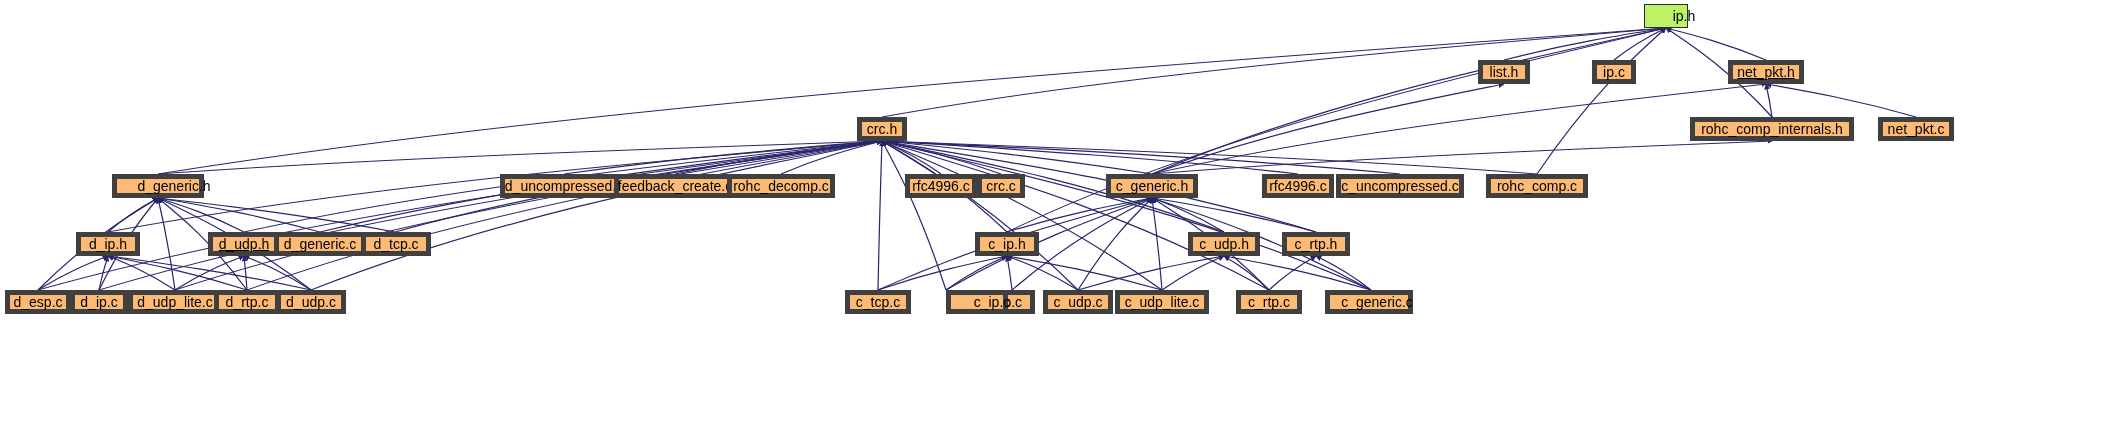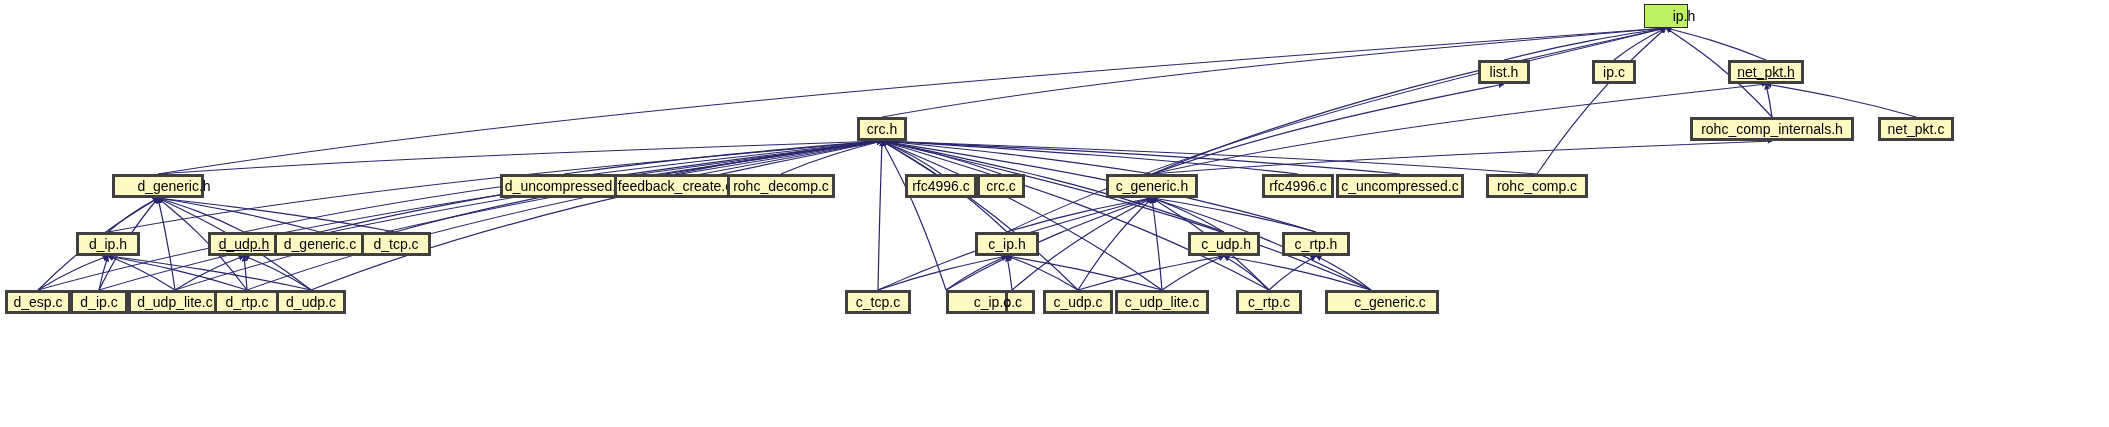"list.h" .node { background: #fef9c3 -> #fdba74; border: 3px solid #404040 -> 5px solid #404040 }
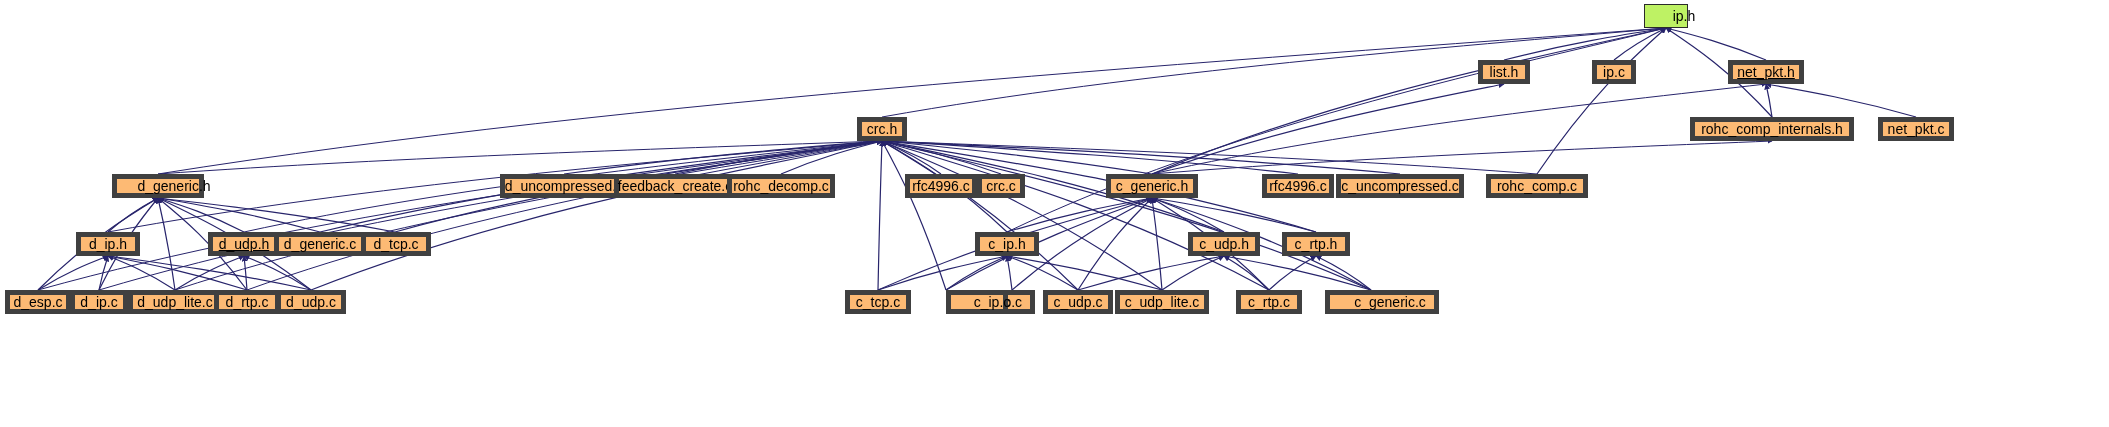"c_generic.c" div.node { width: 114px -> 88px }
